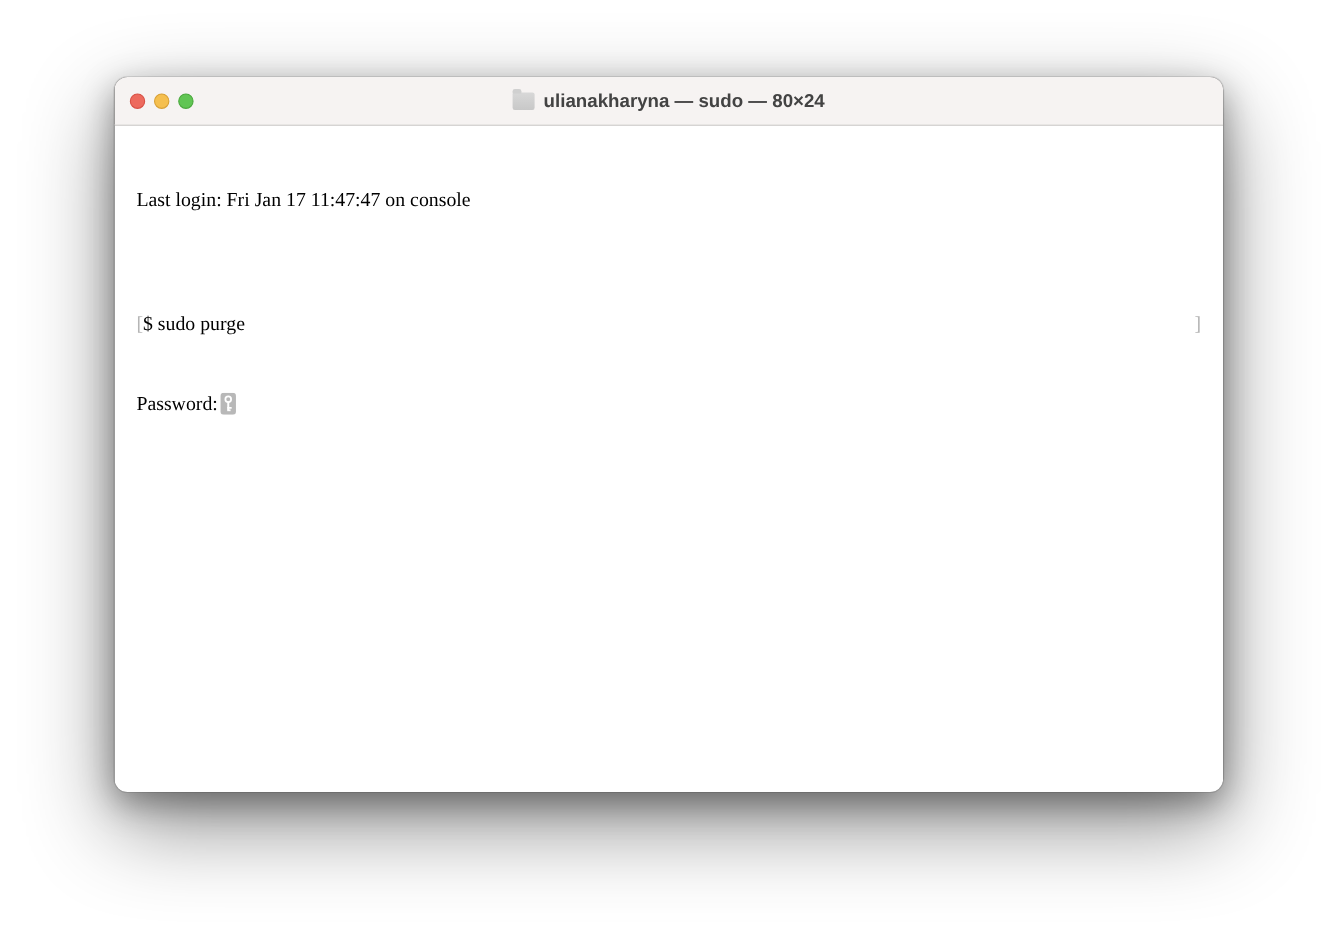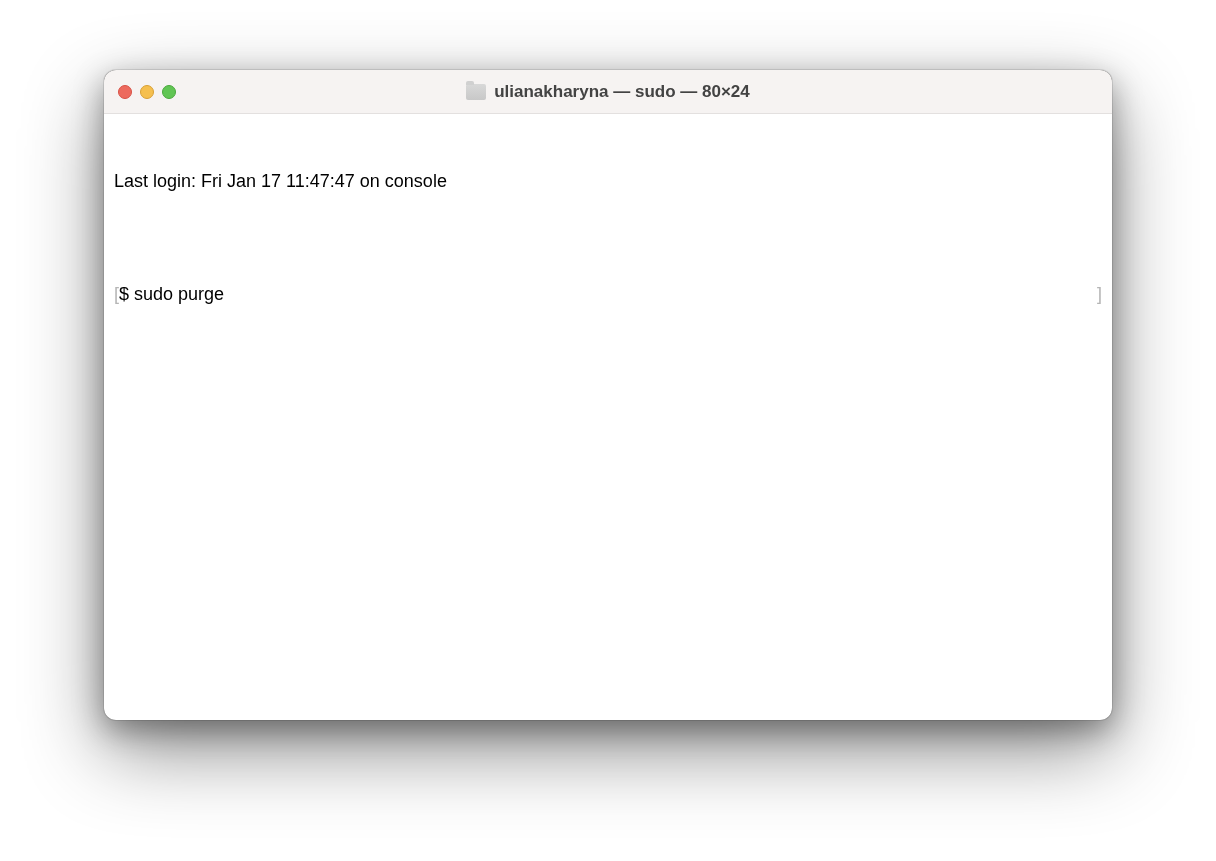"Last login: Fri Jan 17" .terminal-body { font-family: Liberation Sans, sans-serif -> Liberation Serif, serif; padding: 6px 10px -> 6px 20px }
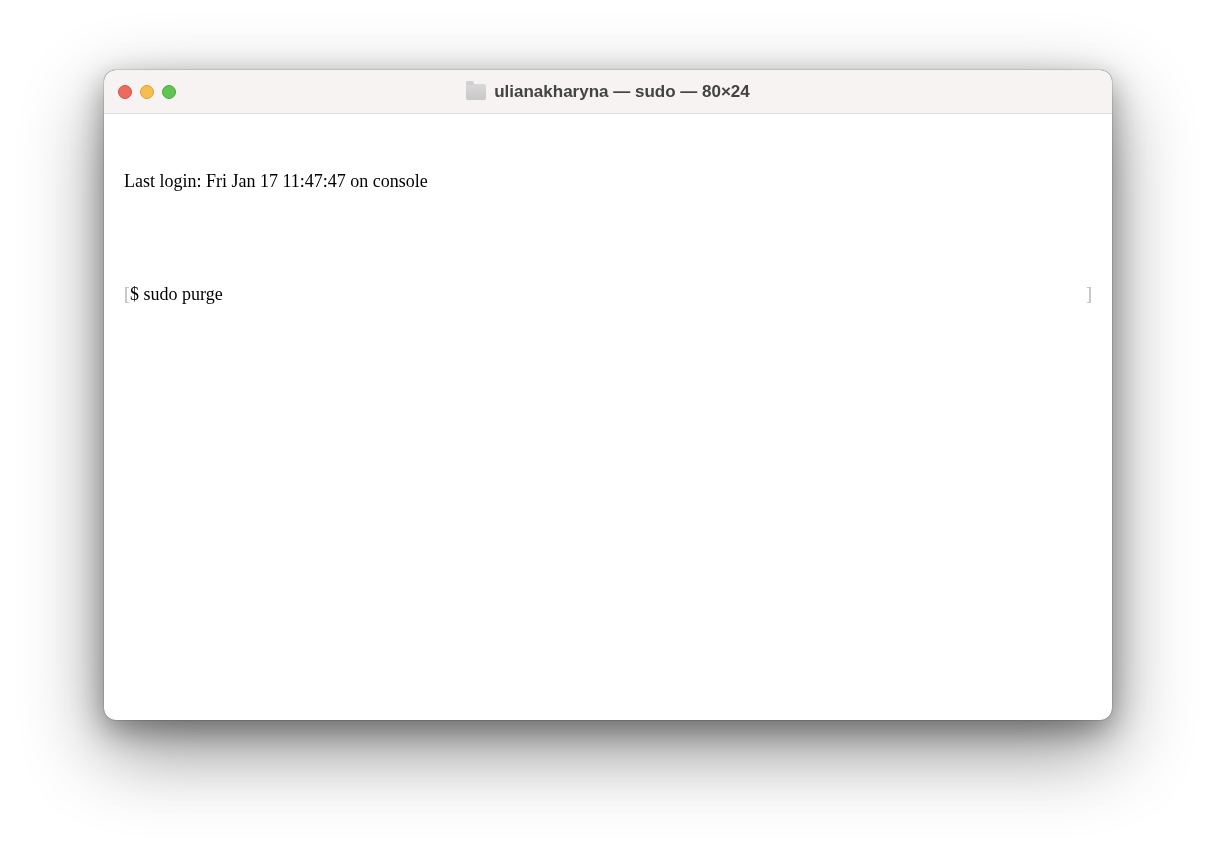"Password:" div.term-line { html: none -> <div><span>Password:</span><span><svg> <rect></rect> <circle></circle> <rect></rect> <rect></rect> <rect></rect> </svg></span></div> }
